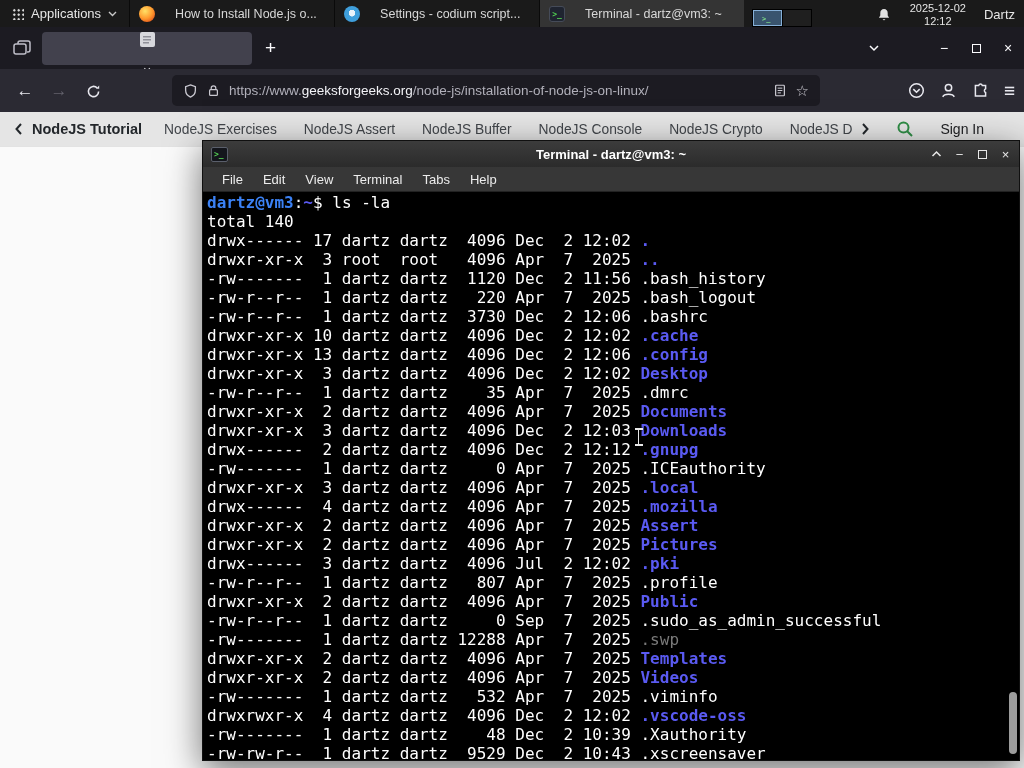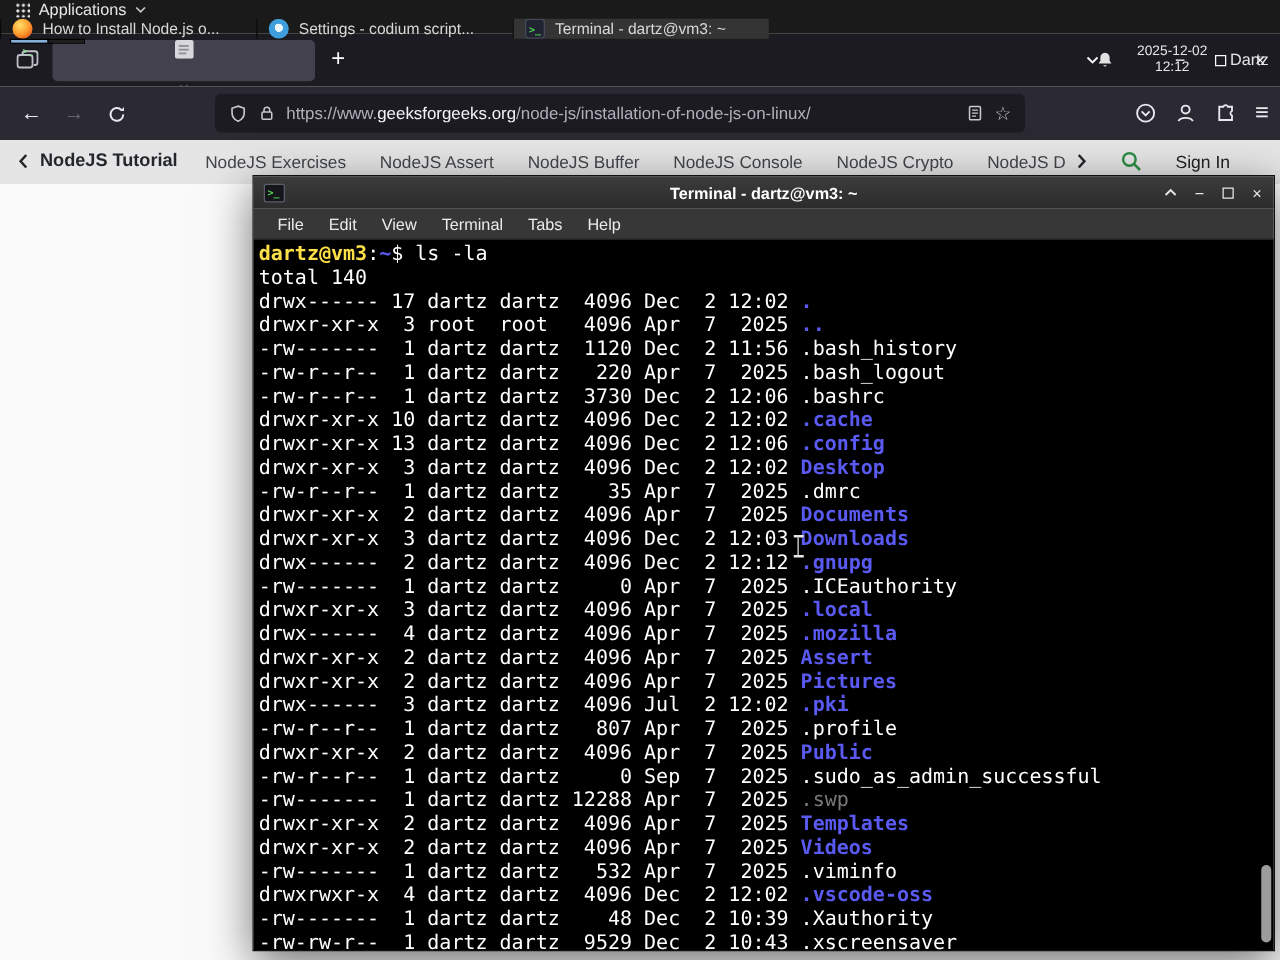"Applications" .panel { align-items: flex-start -> flex-end; flex-direction: column -> none }
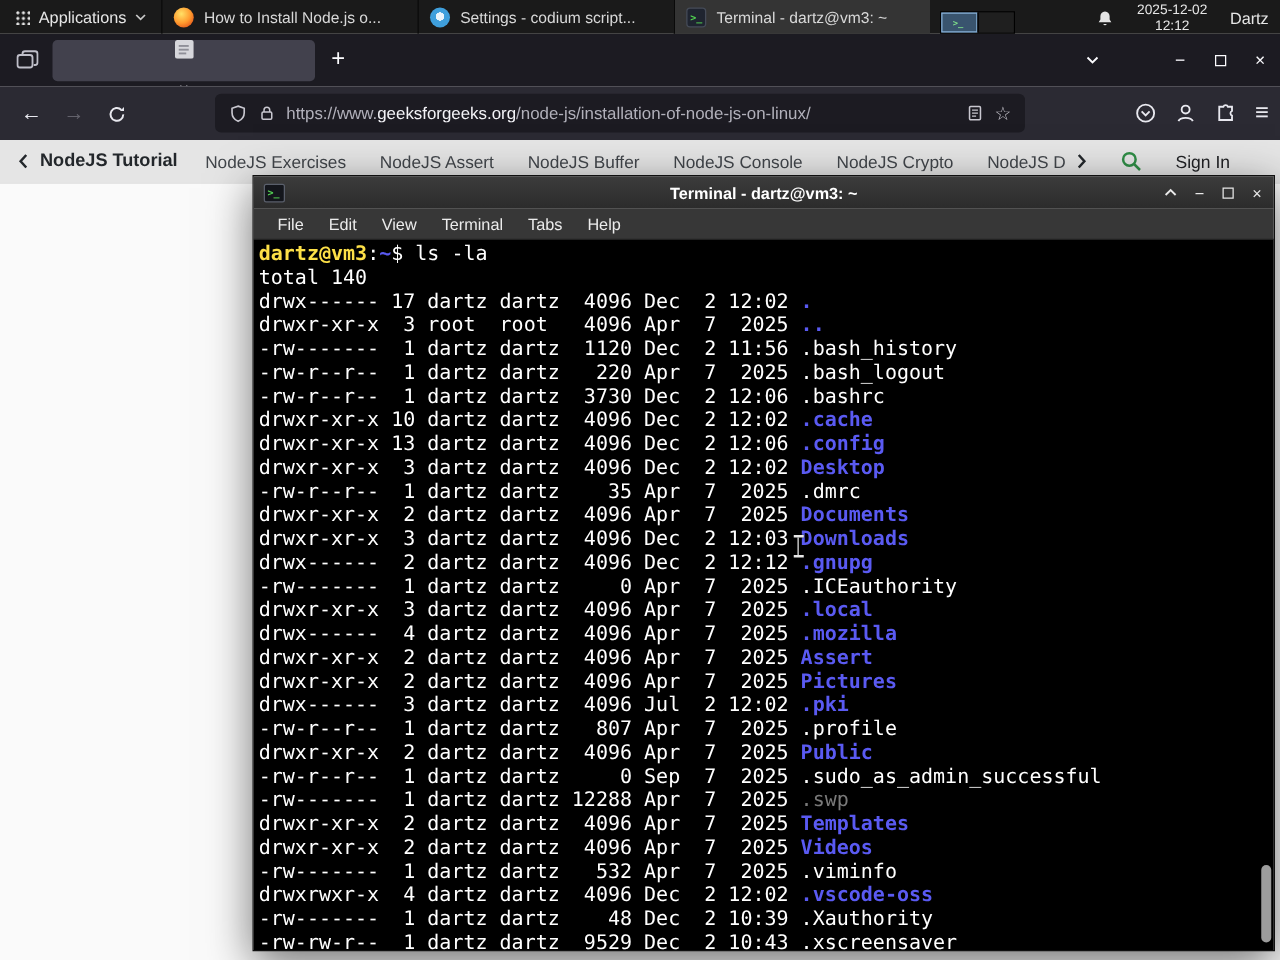"How to Install Node.js o..." .task-item { gap: 8px -> 20px }
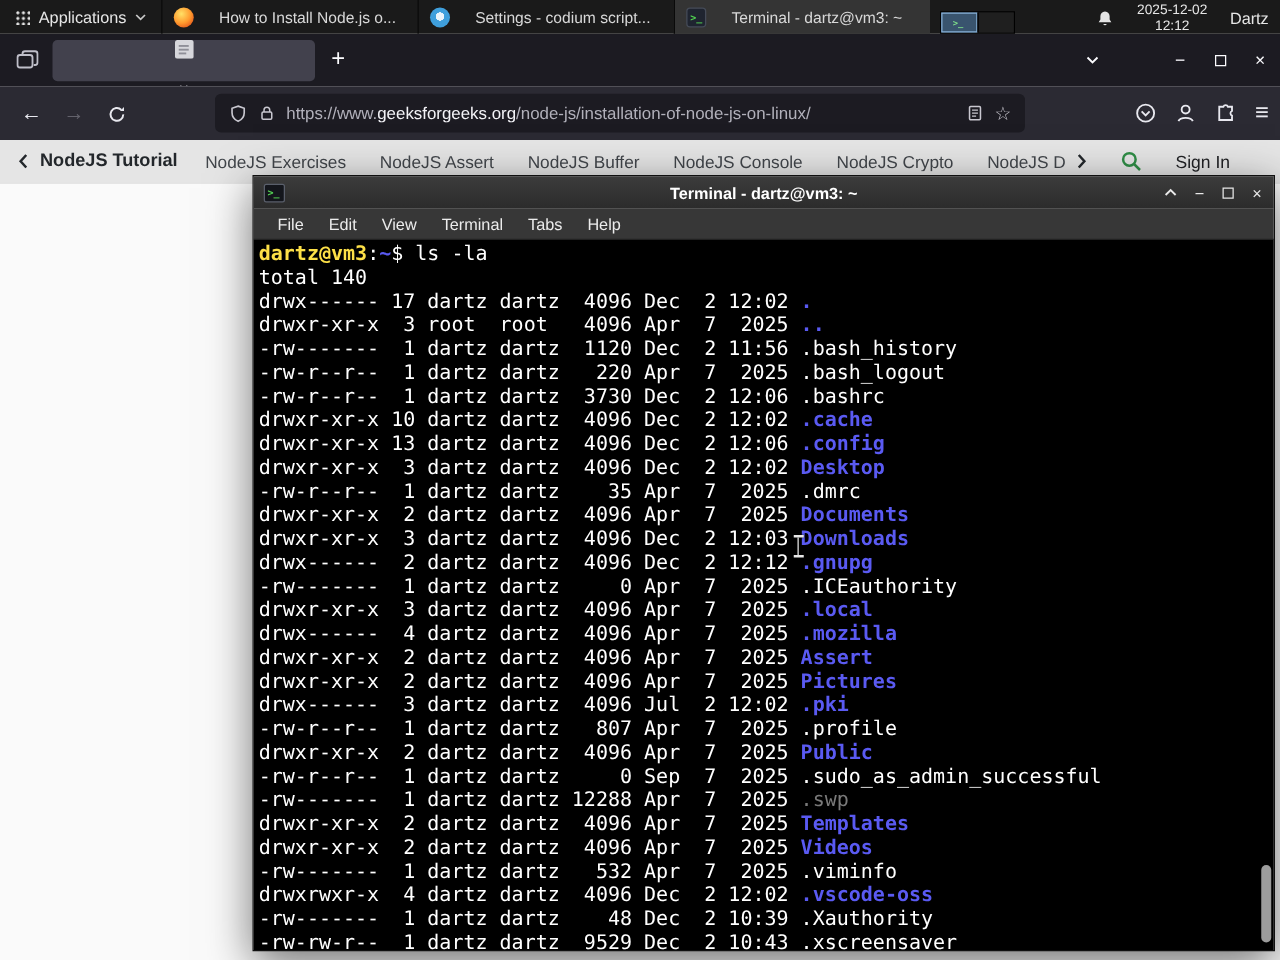"dartz@vm3" .tc-g { color: #fde047 -> #3b82f6 }
